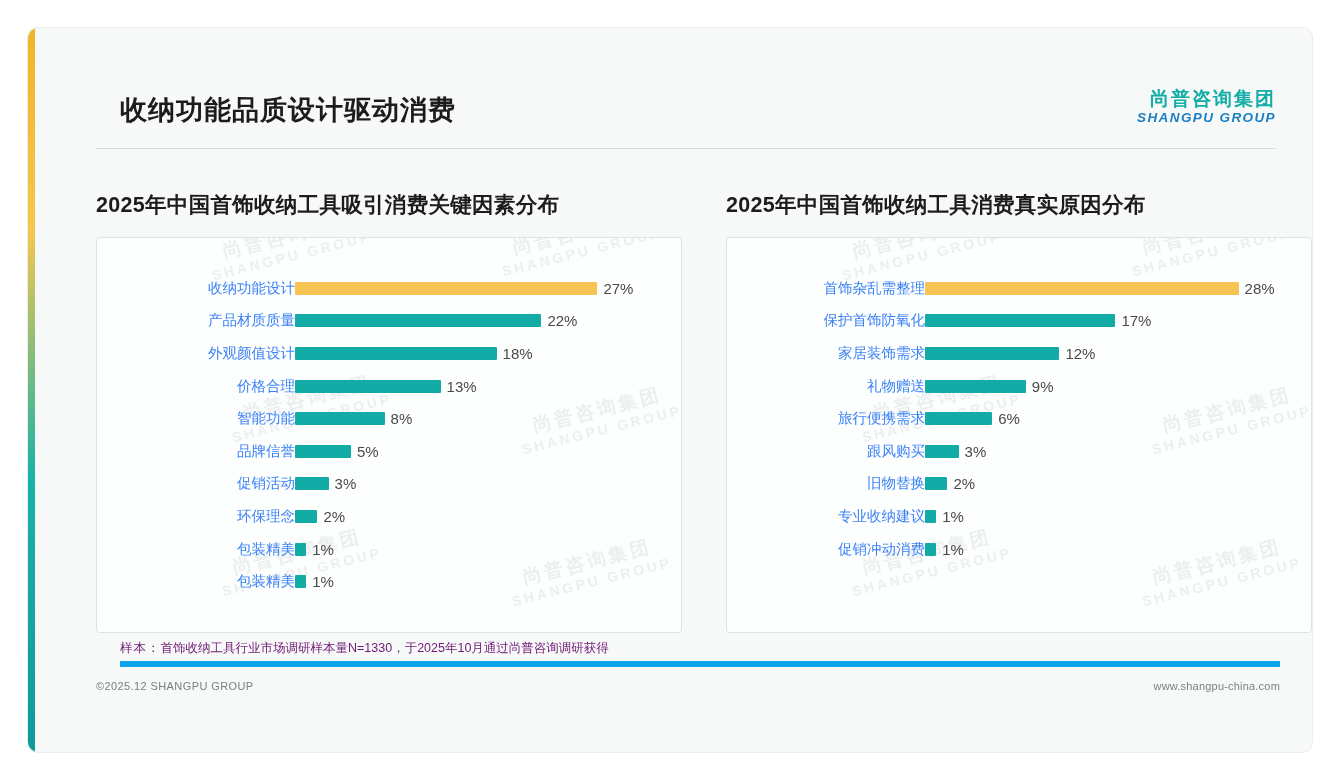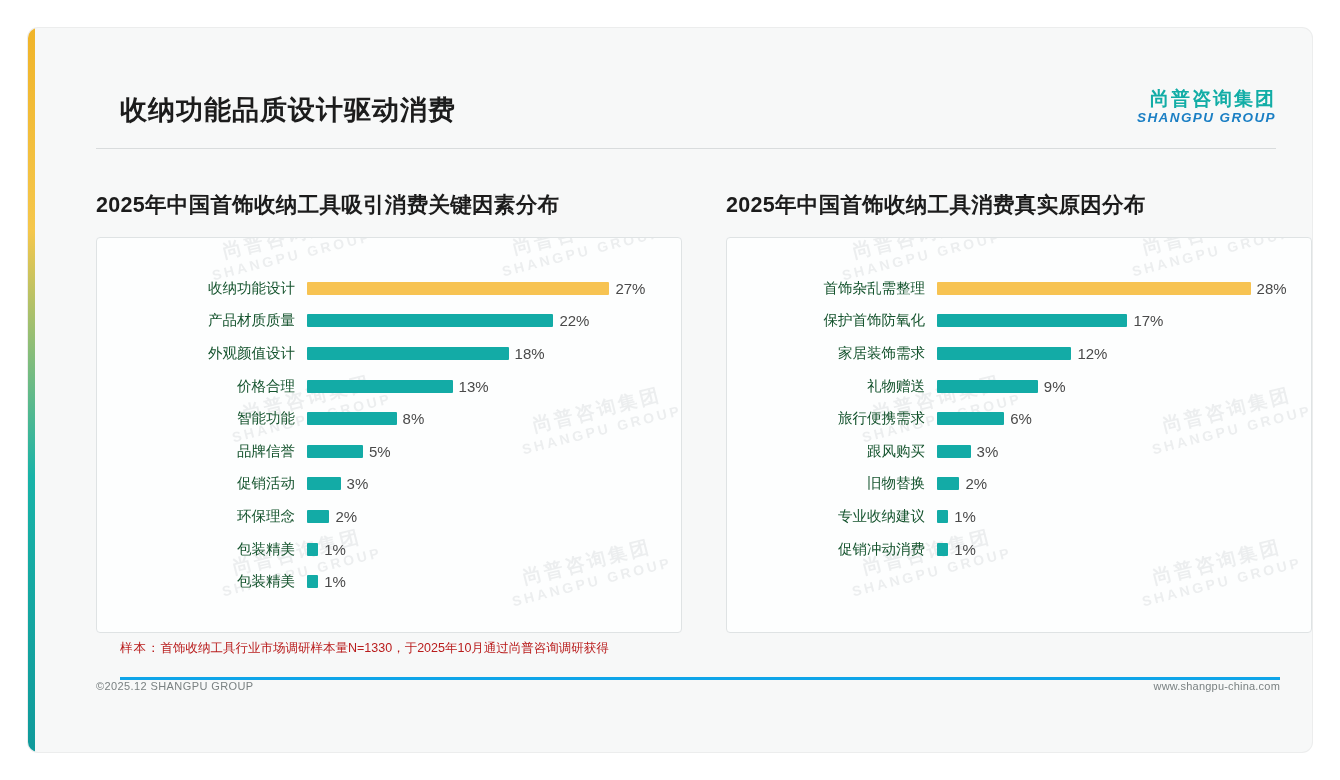"收纳功能设计" .row-label { color: #14532d -> #3b82f6; padding-right: 12px -> none }
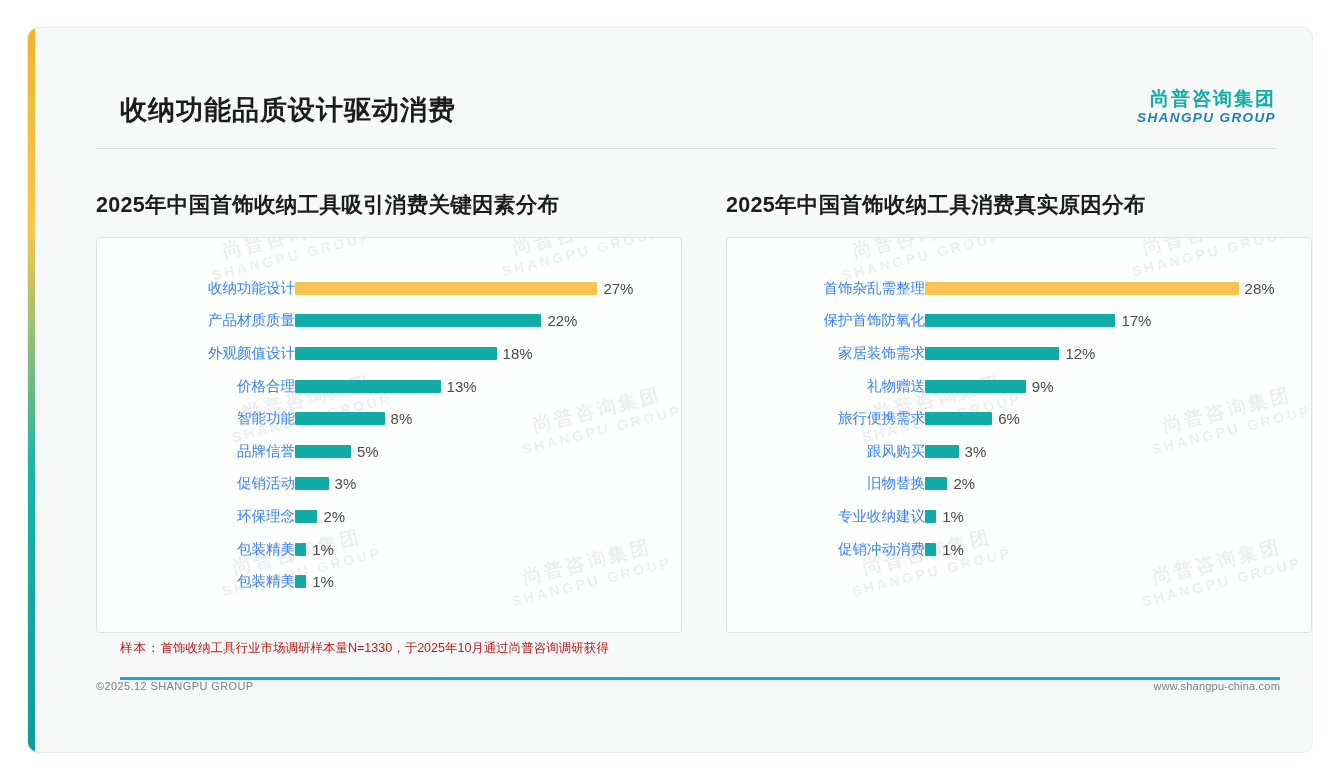"样本：首饰收纳工具行业市场调研样本量N=1330，于2025年10月通过尚普咨询" .source-note { border-bottom: 3px solid #0ea5e9 -> 6px solid #0ea5e9; color: #b91c1c -> #701a75; padding-bottom: 20px -> 4px }
